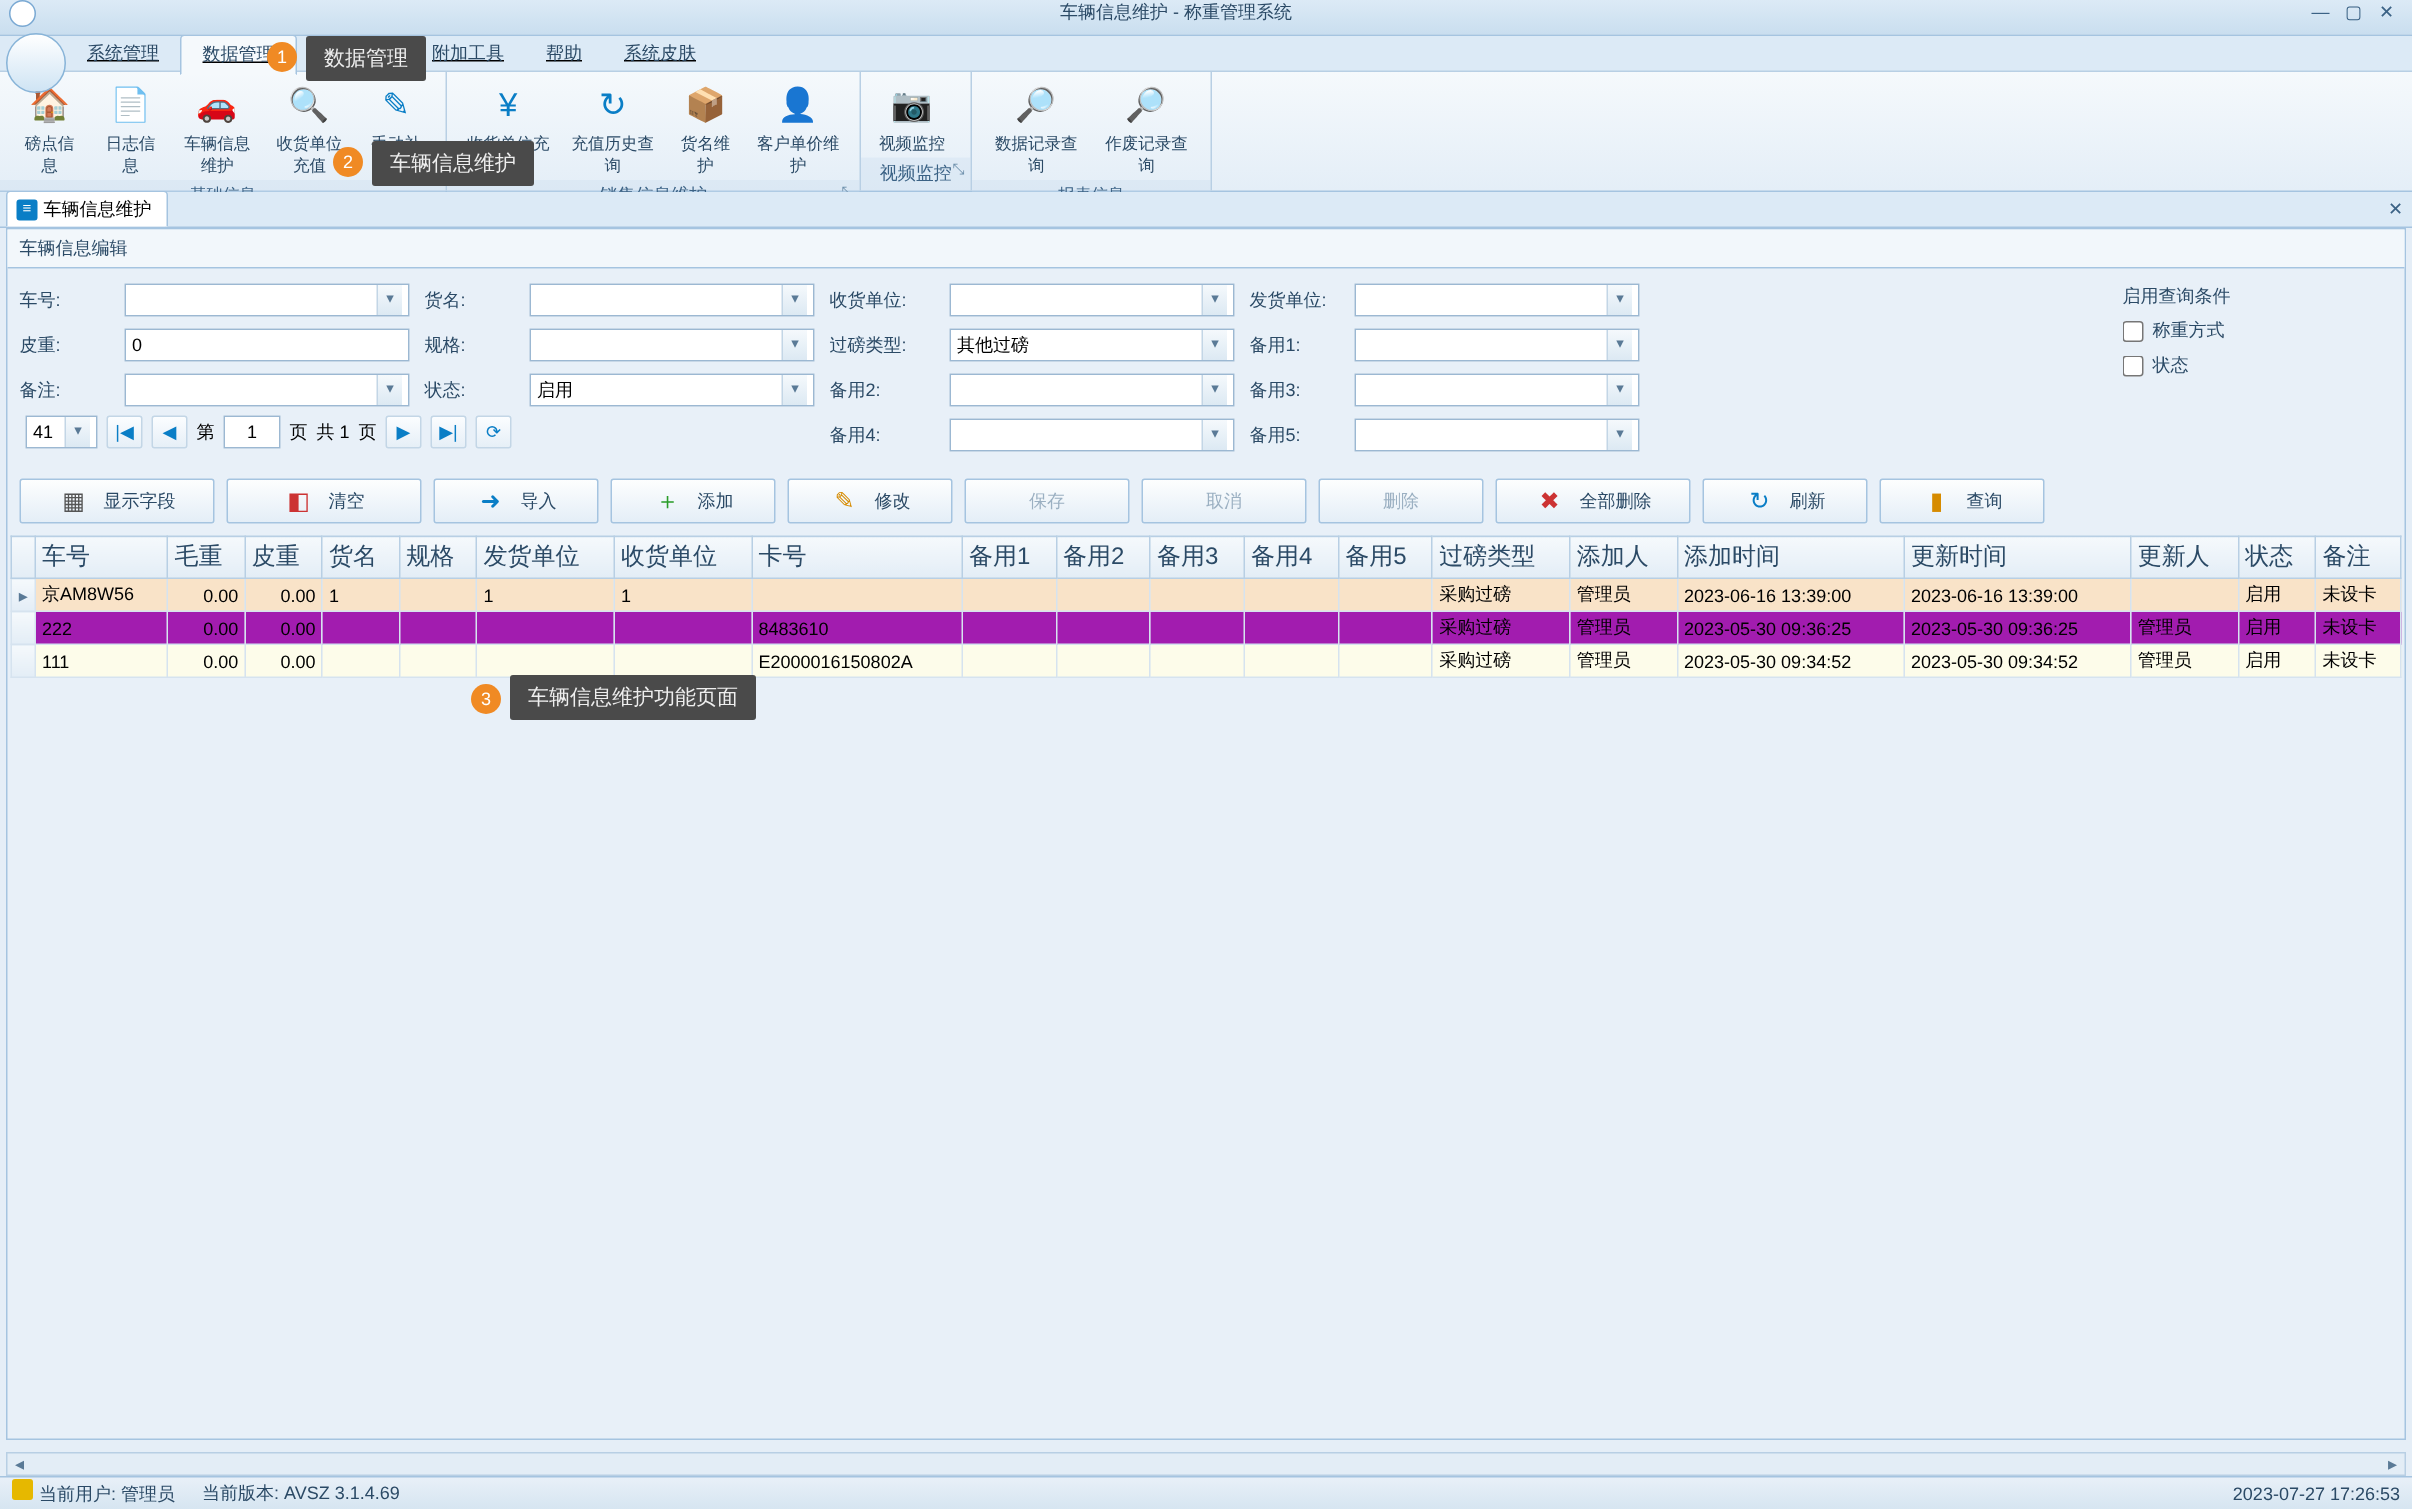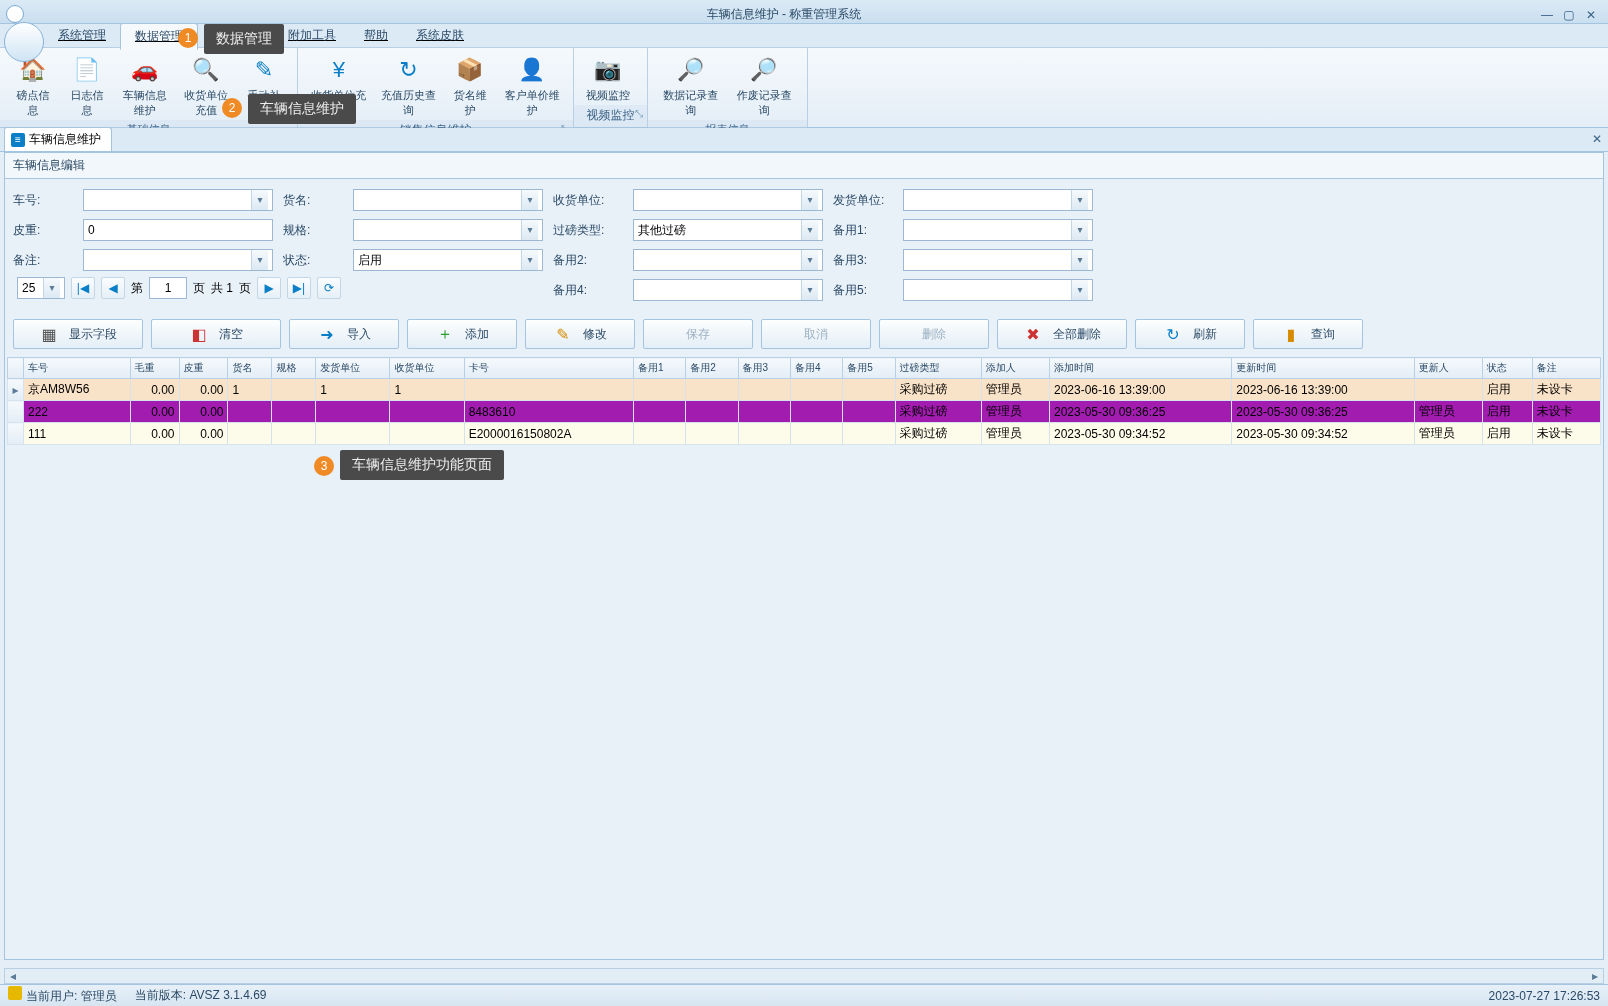"车辆信息维护 - 称重管理系统" .titlebar { align-items: flex-end -> flex-start }
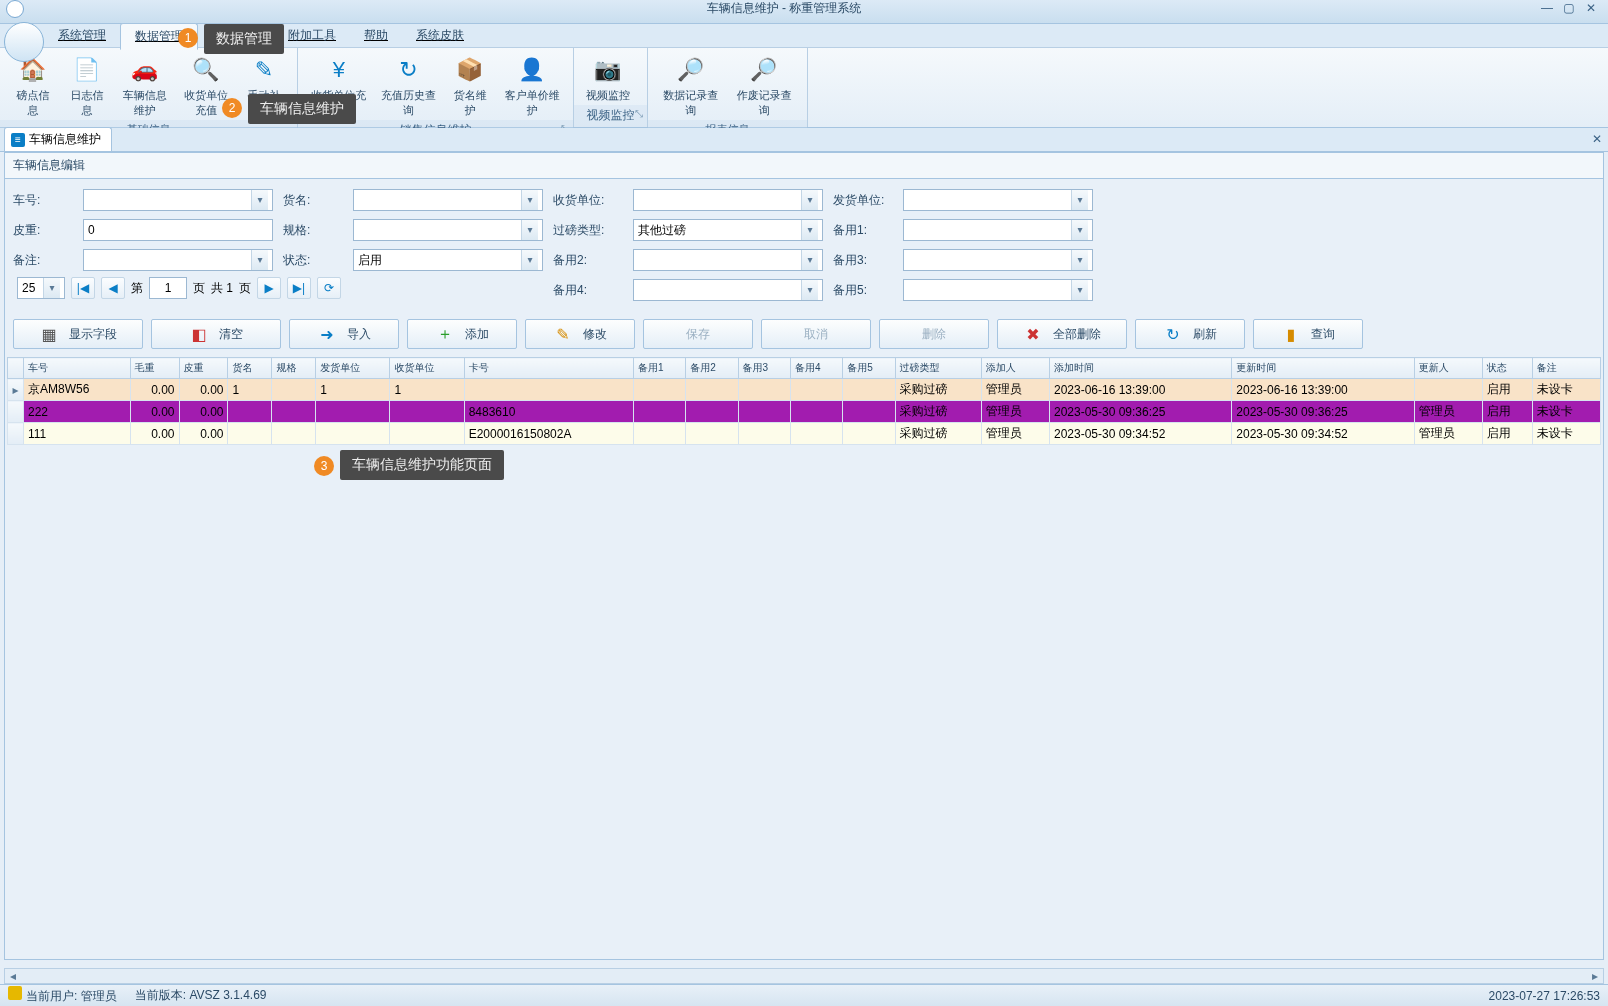"启用查询条件" div.side-opts { html: none -> <div> <div>启用查询条件</div> <label> <input> <span>称重方式</span> </label> <label> <input> <span>状态</span> </label> </div> }
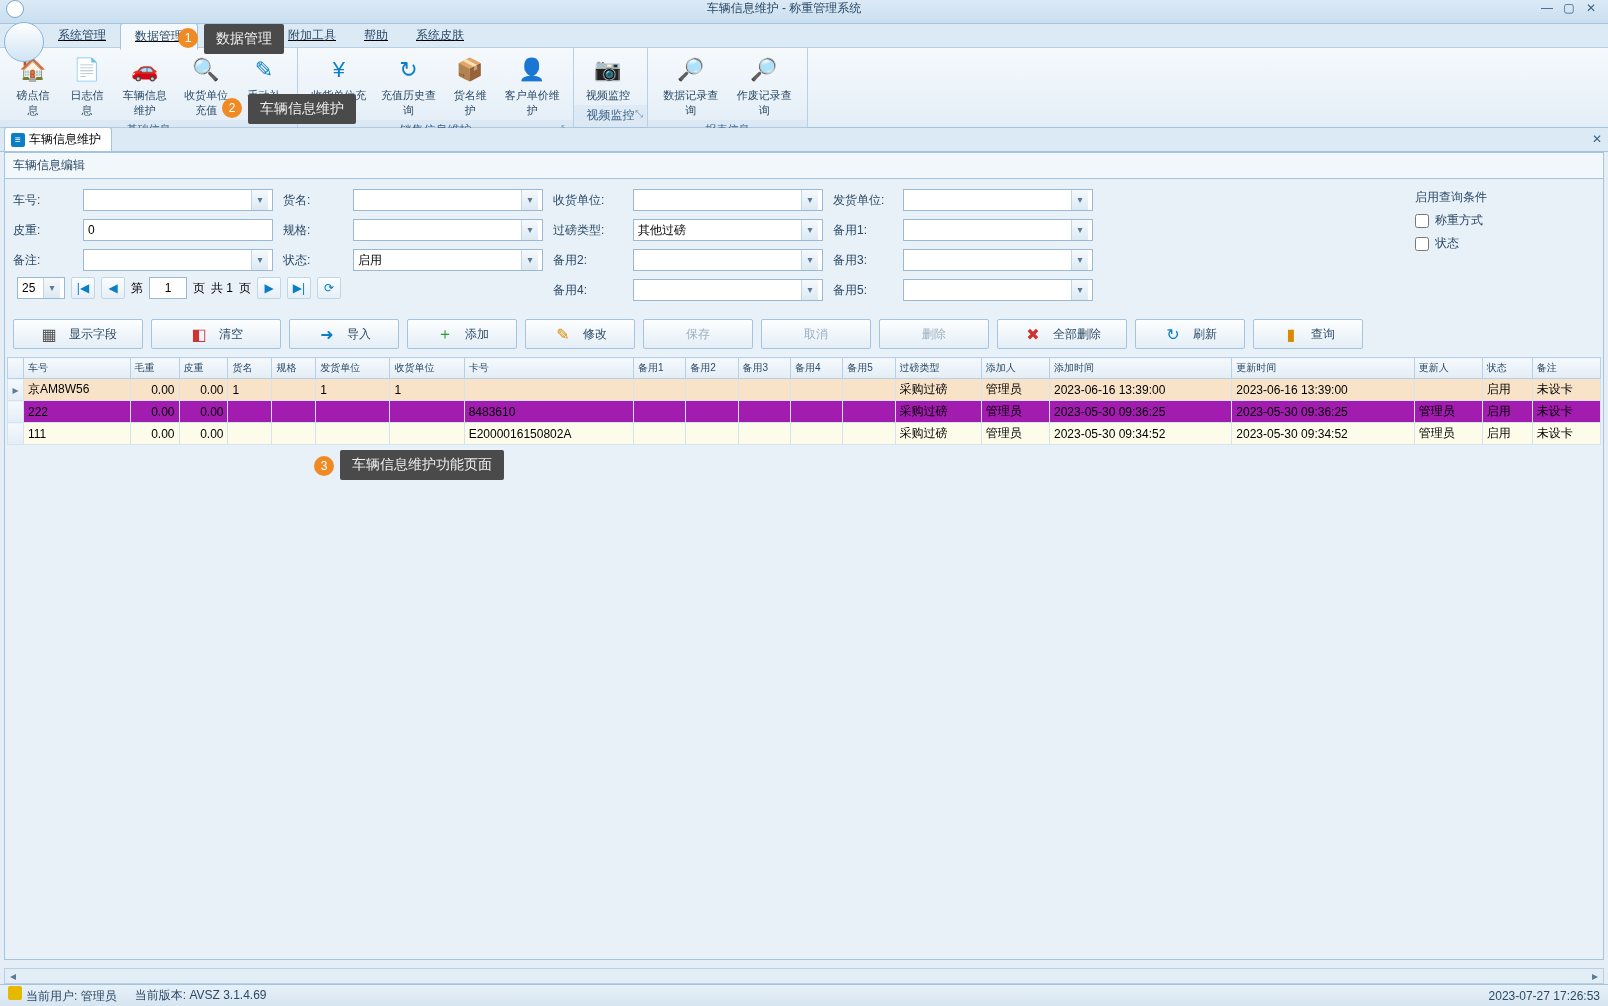"25" span { text: 25 -> 41 }
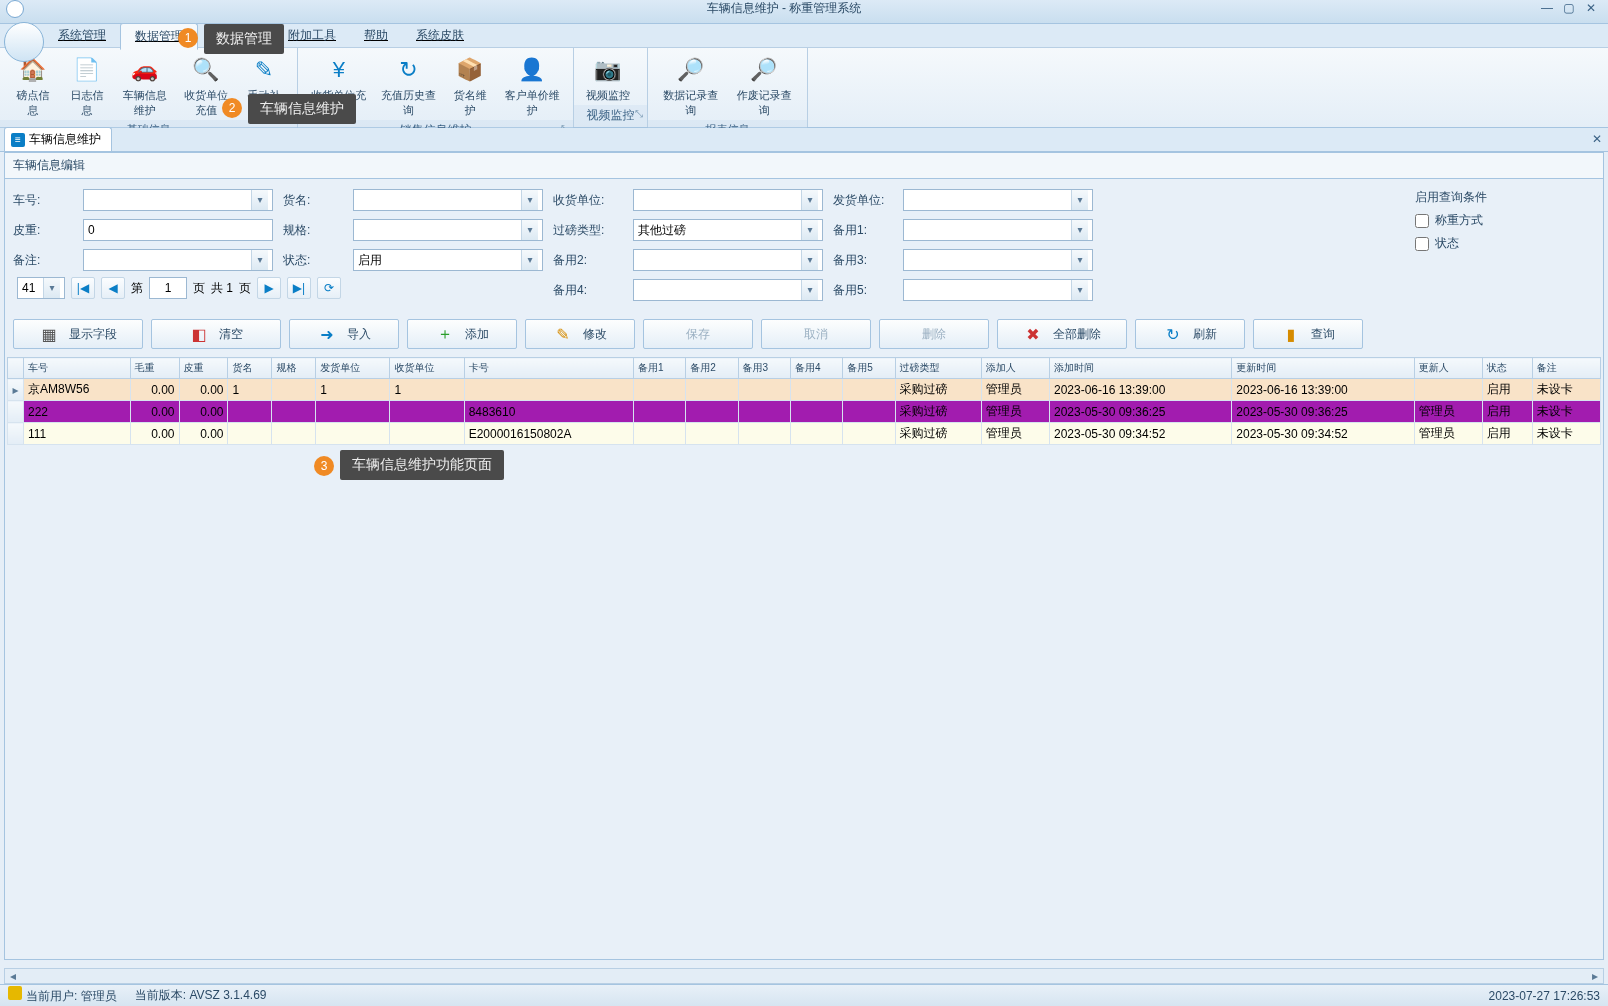"车号" .tbl th { font-size: 10px -> 16px }
